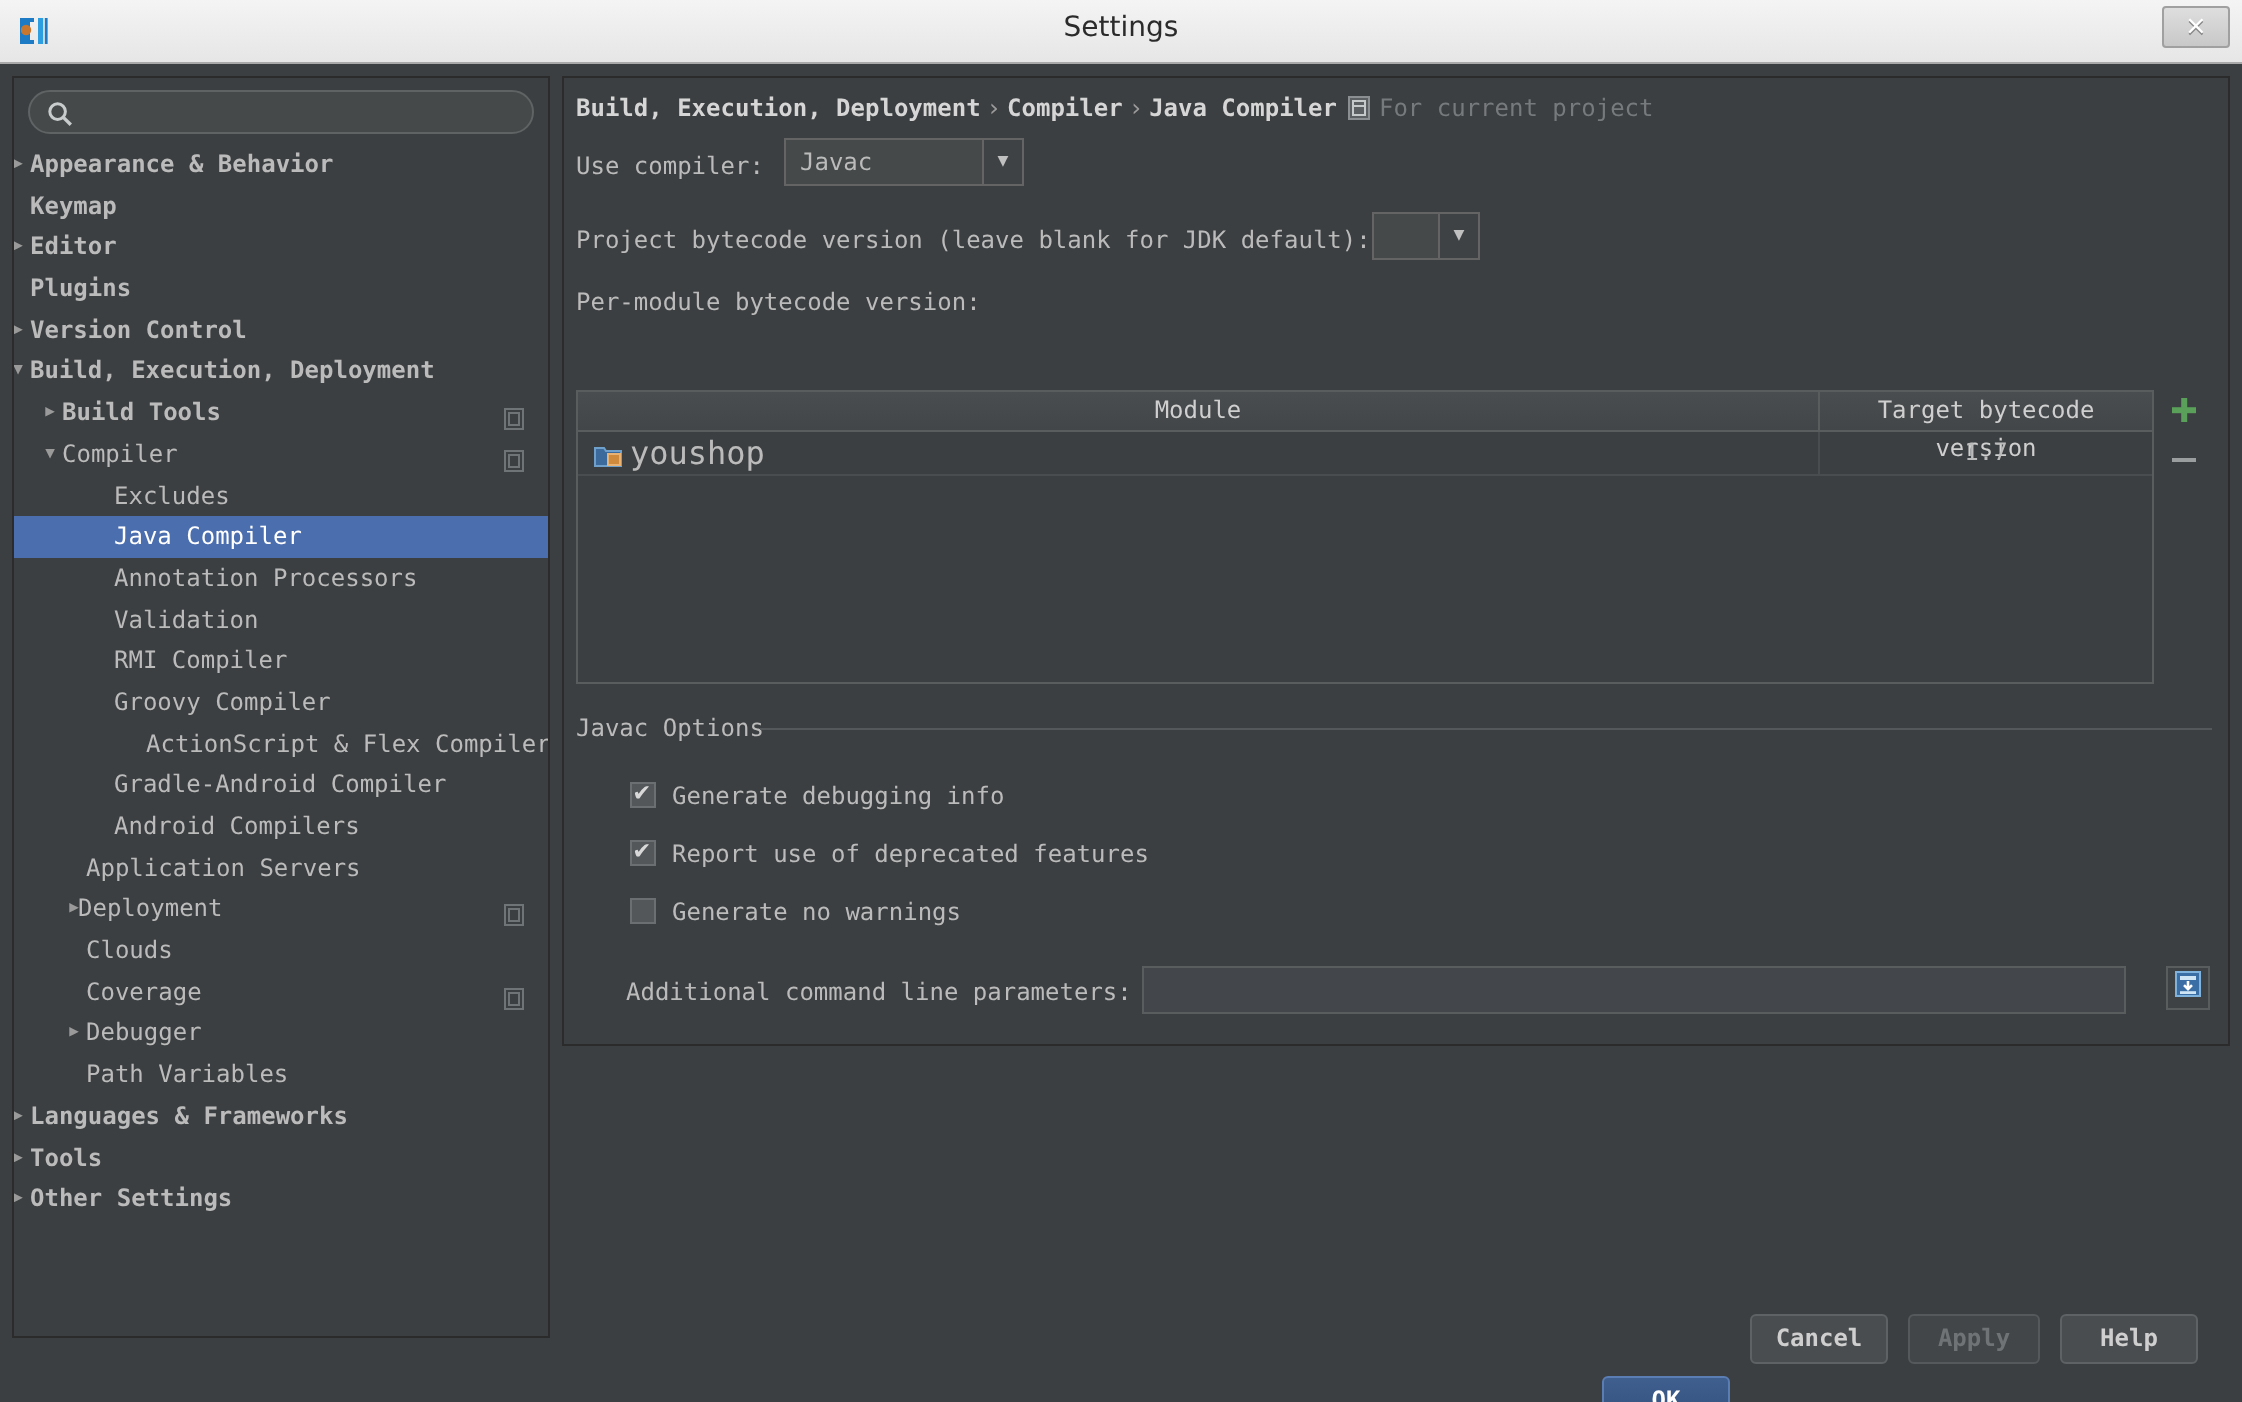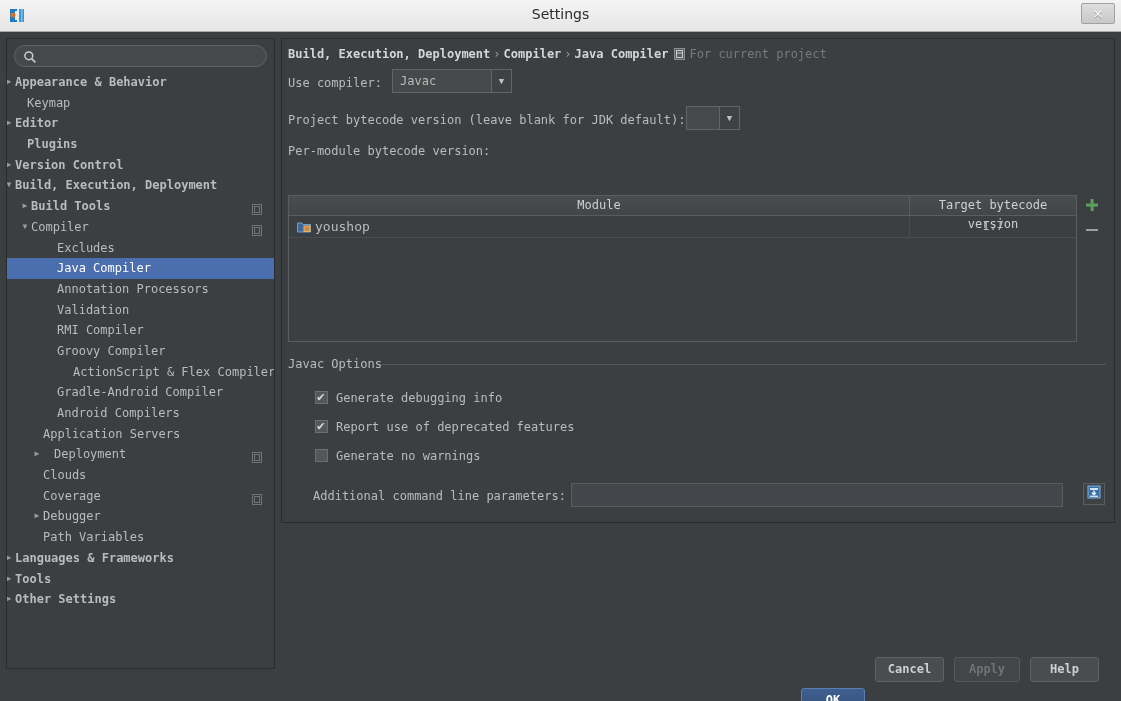"Keymap" span.tree-label { font-weight: normal -> bold; left: 20px -> 8px }
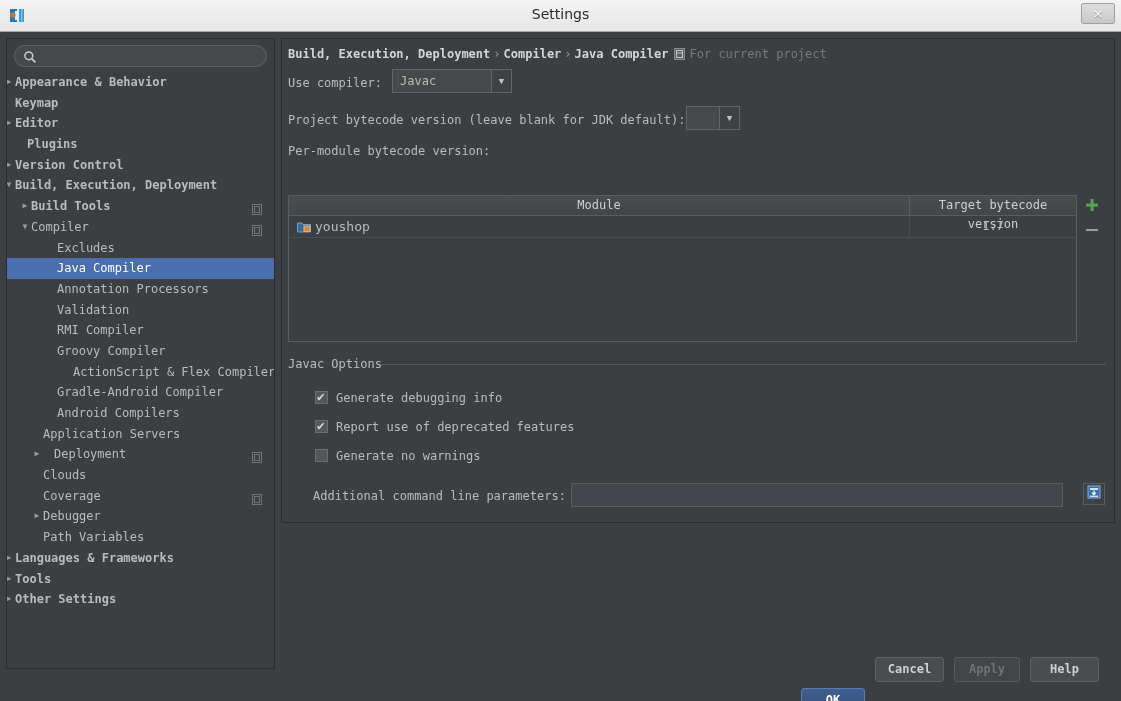"Plugins" span.tree-label { margin-left: 12px -> none }
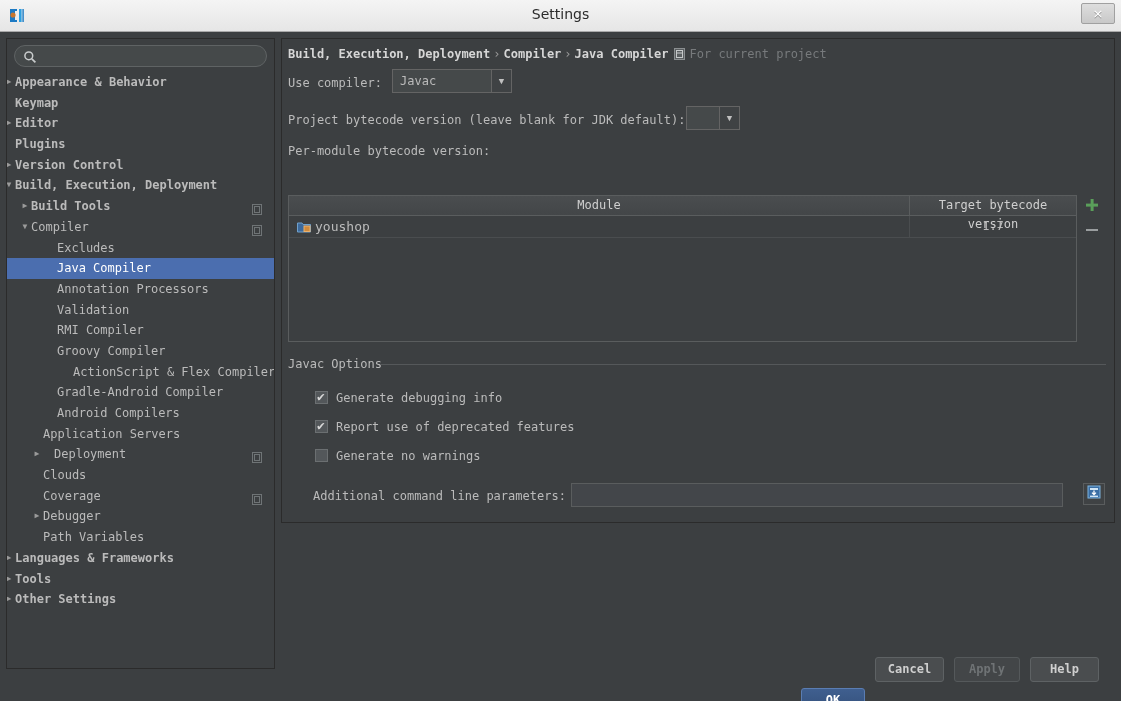"youshop" .td-module { font-size: 13px -> 16px }
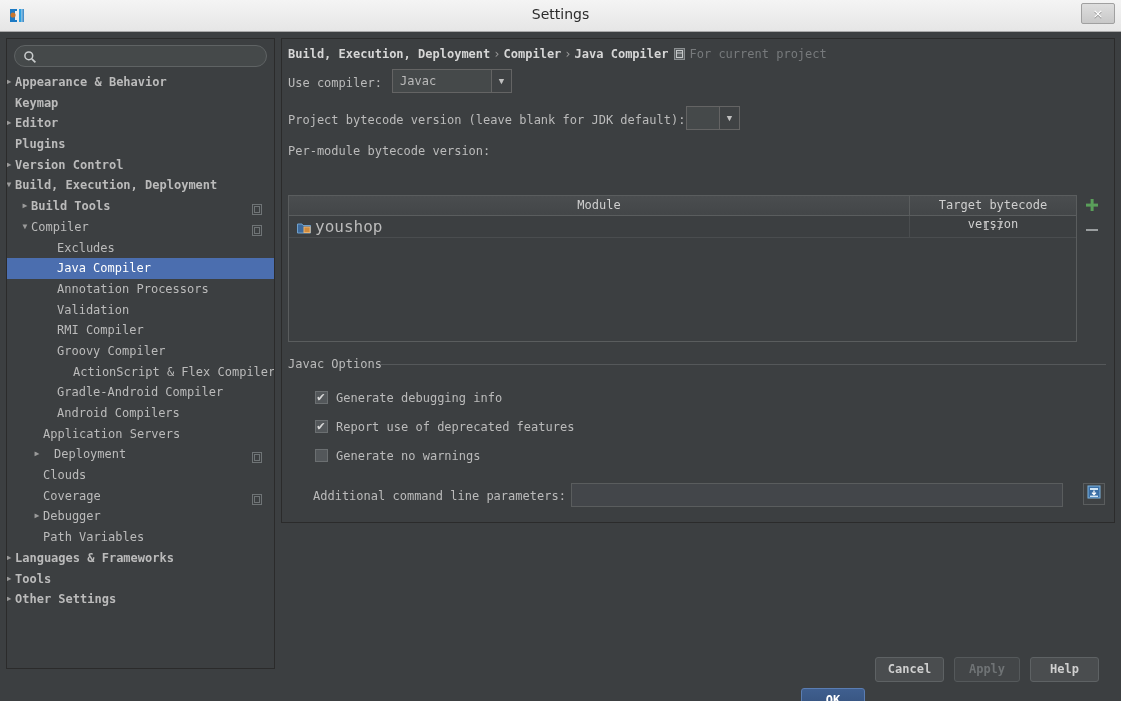"Deployment" span.tree-label { left: 47px -> 32px }
